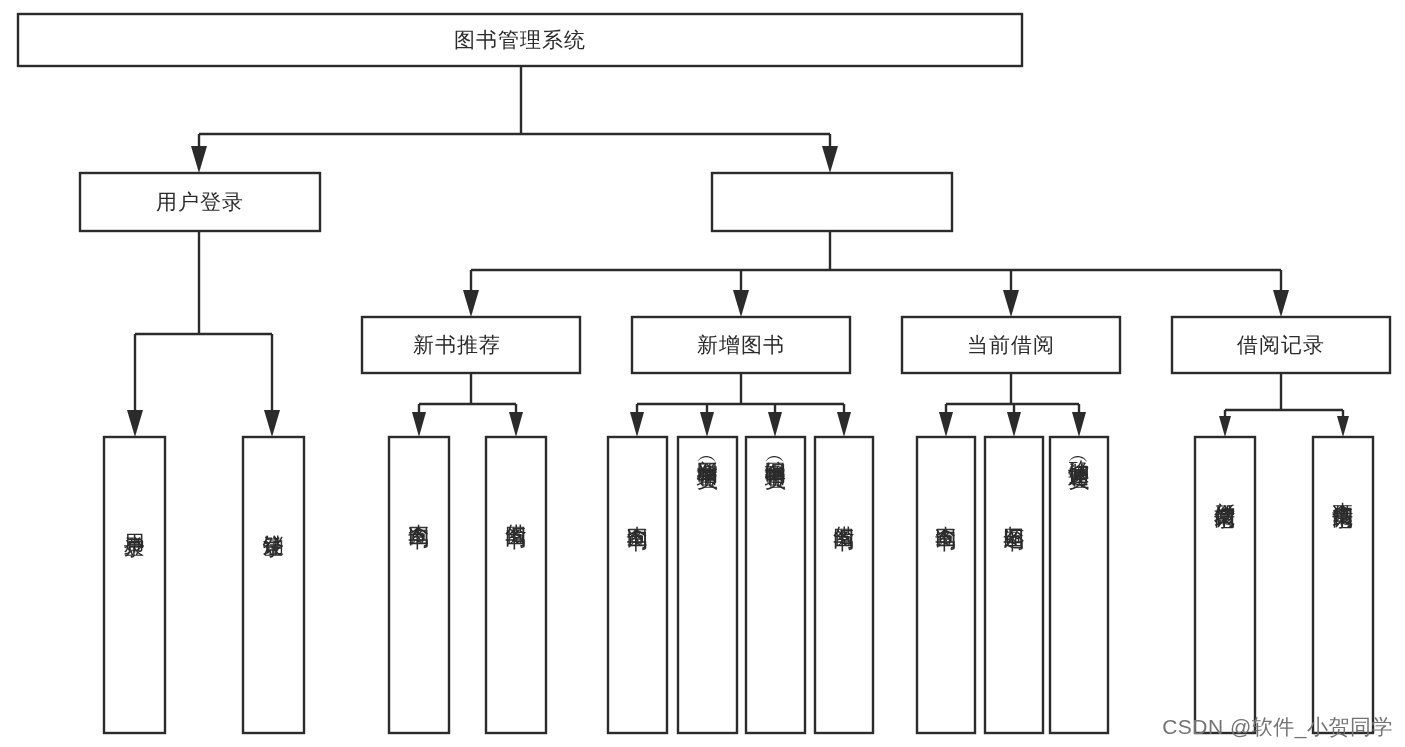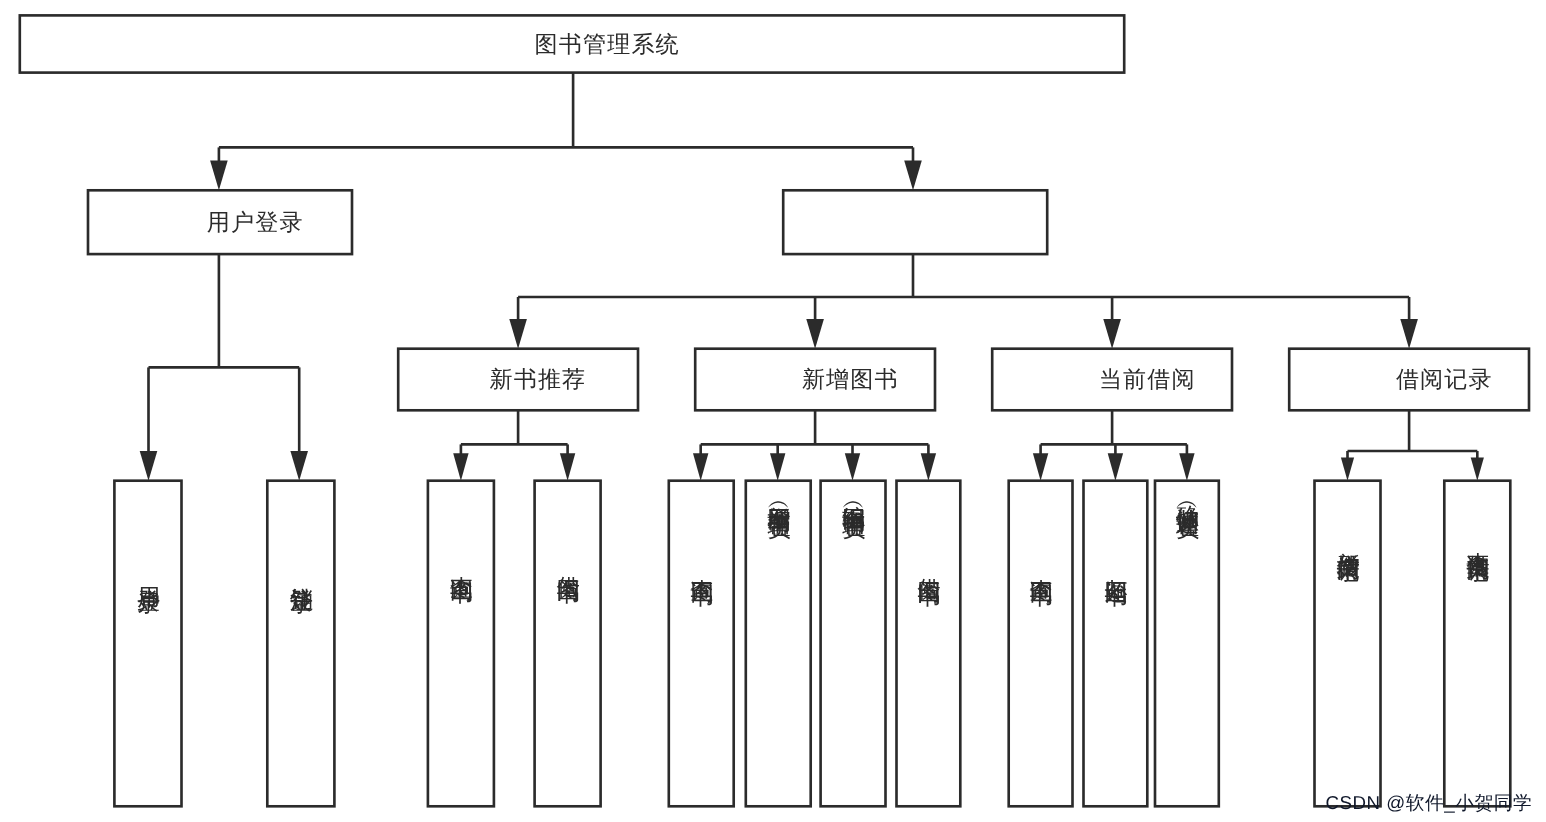"图书管理系统" .hlabel-wrap { padding-left: 32px -> none }
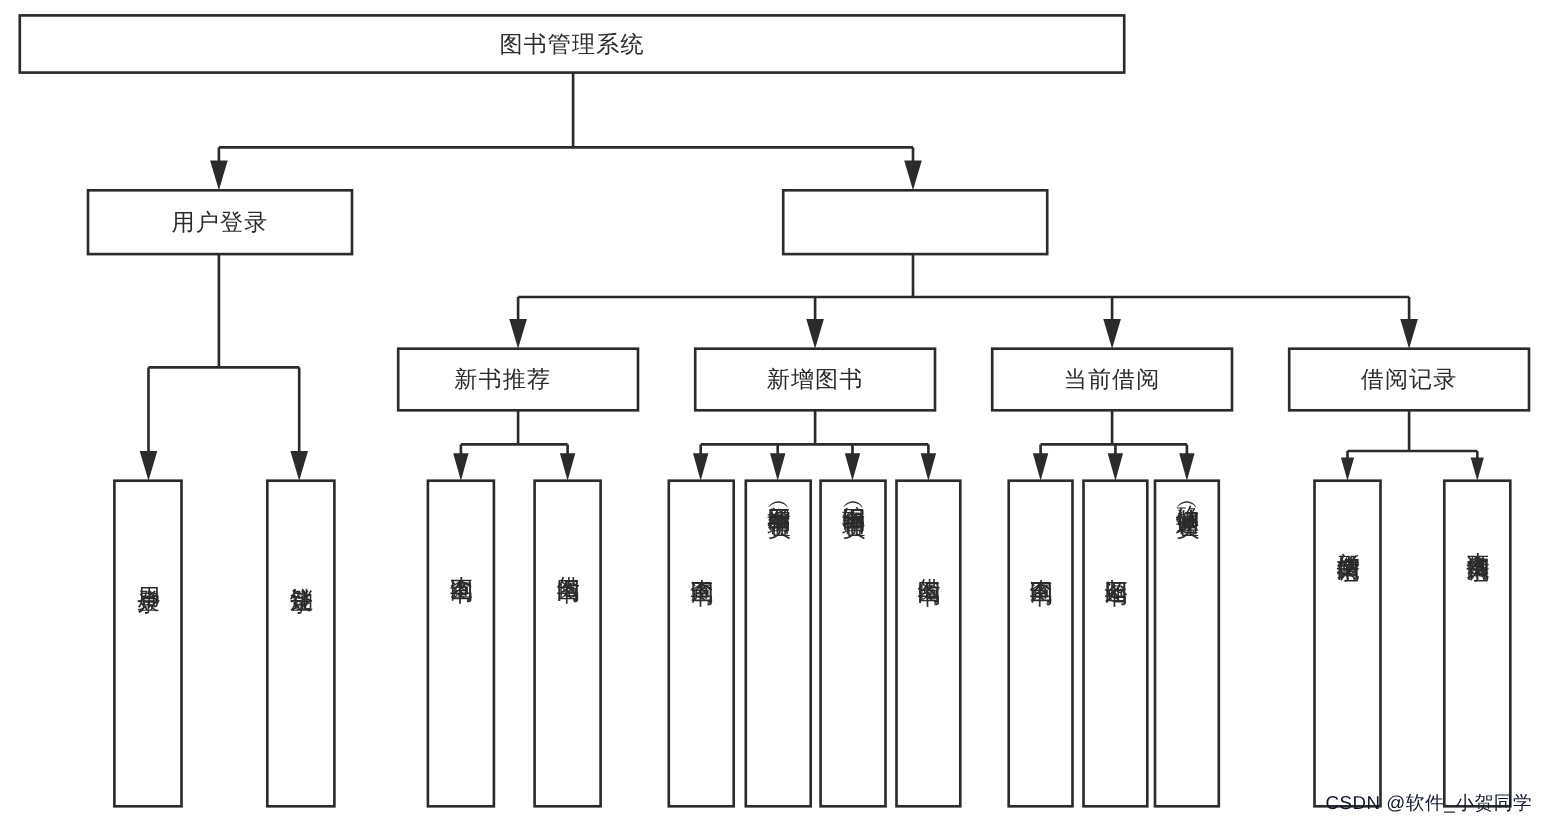"CSDN @软件_小贺同学" #watermark { color: #0f172a -> #737373; font-size: 17px -> 21px }
